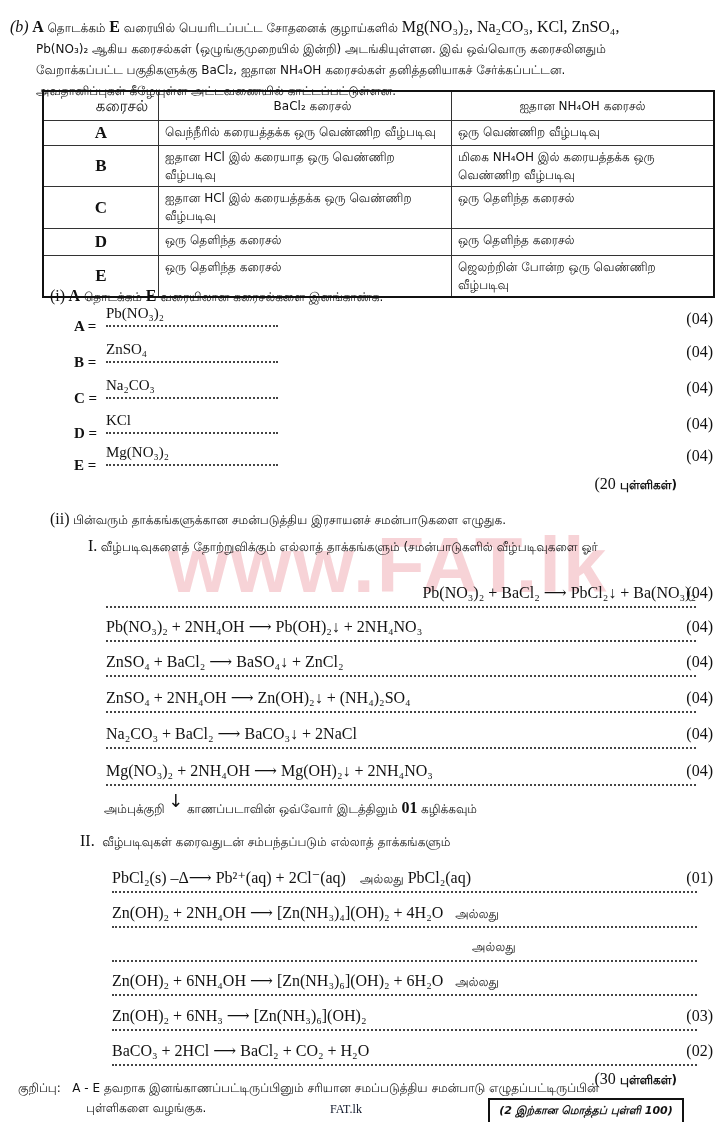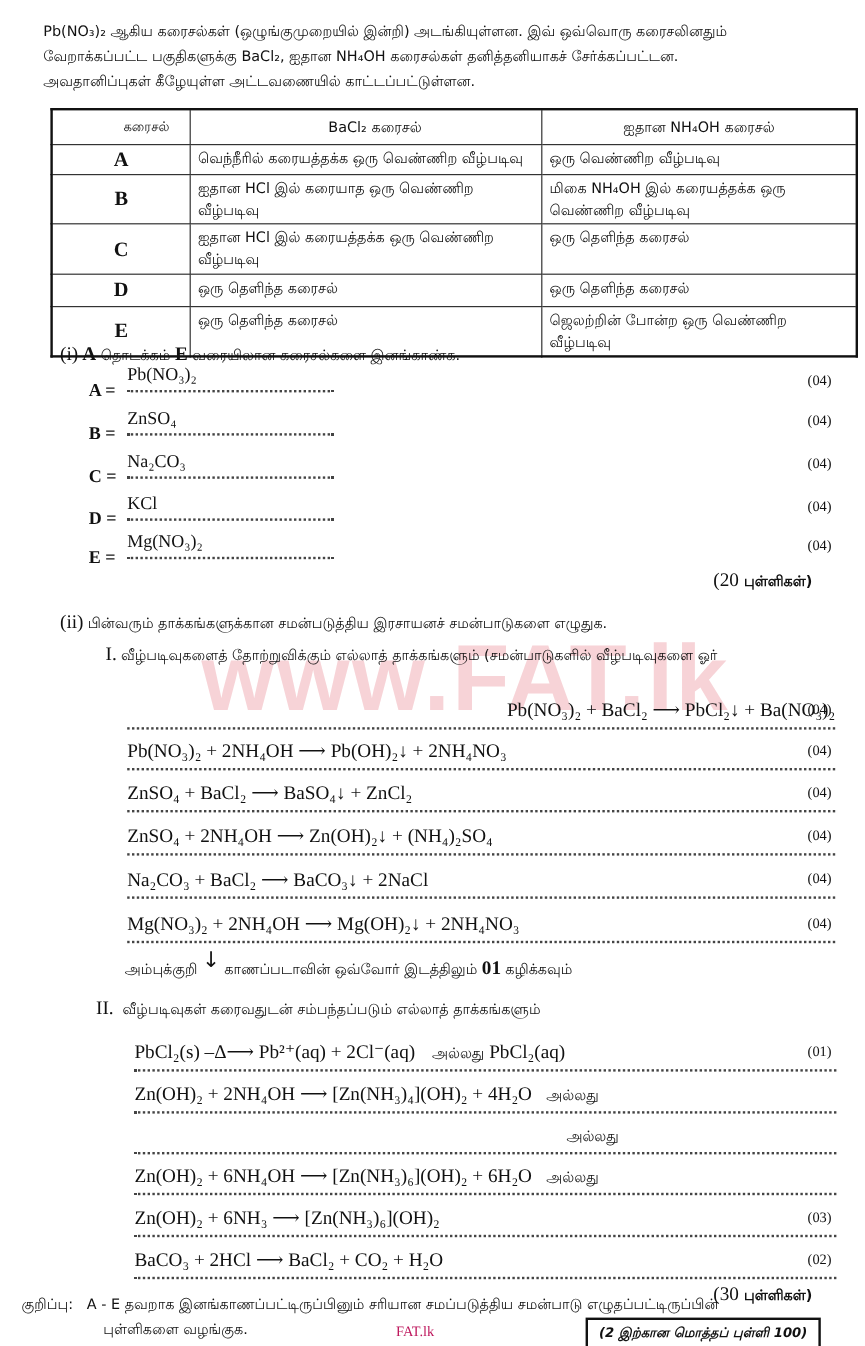"(b) A தொடக்கம் E வரையில்" div { html: none -> <div> <span>(b)</span> <span>A</span><span> தொடக்கம் </span><span>E</span><span> வரையில் பெயரிடப்பட்ட சோதனைக் குழாய்களில் </span> <span>Mg(NO₃)₂, Na₂CO₃, KCl, ZnSO₄,</span> </div> }
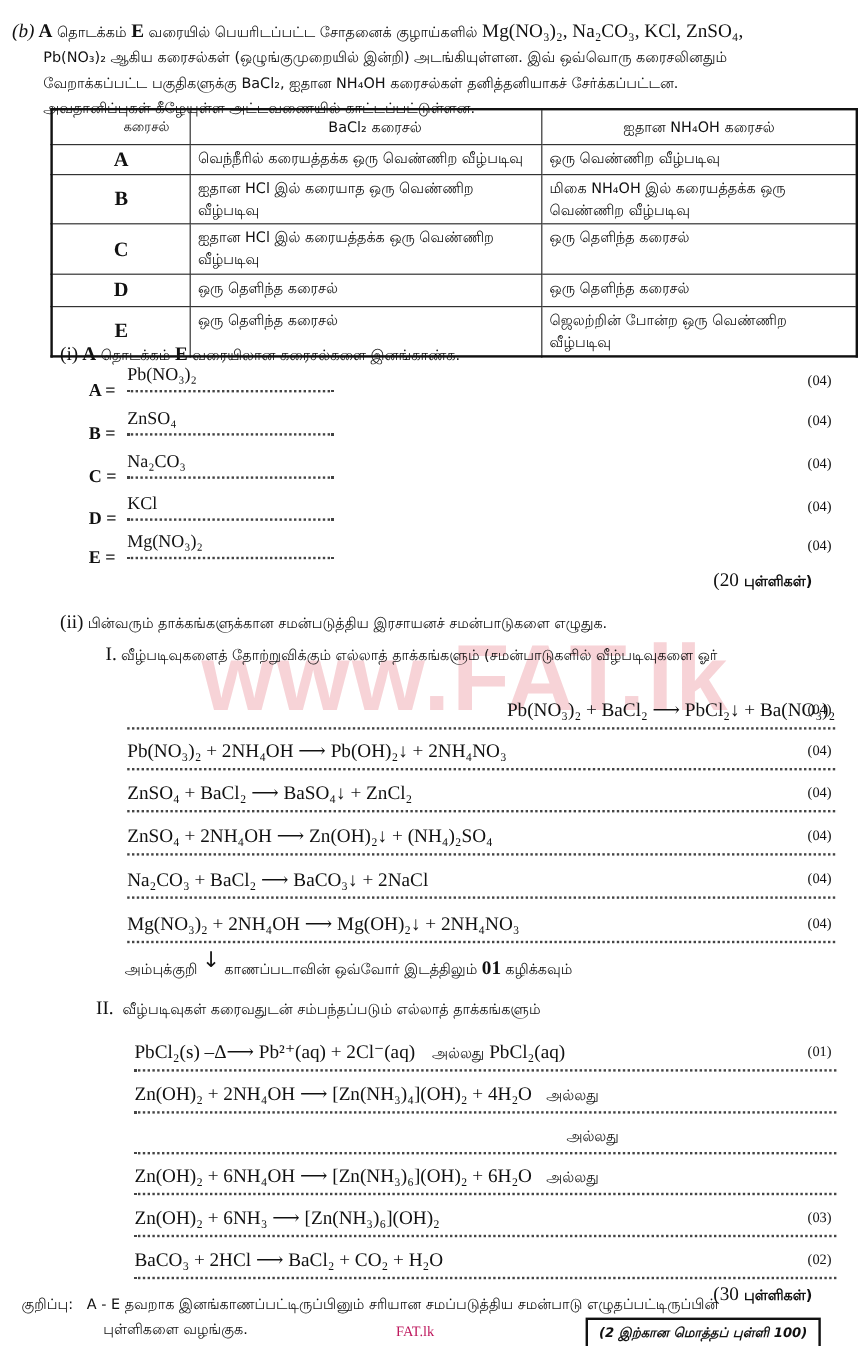"கரைசல்" td { font-size: 11px -> 15px }
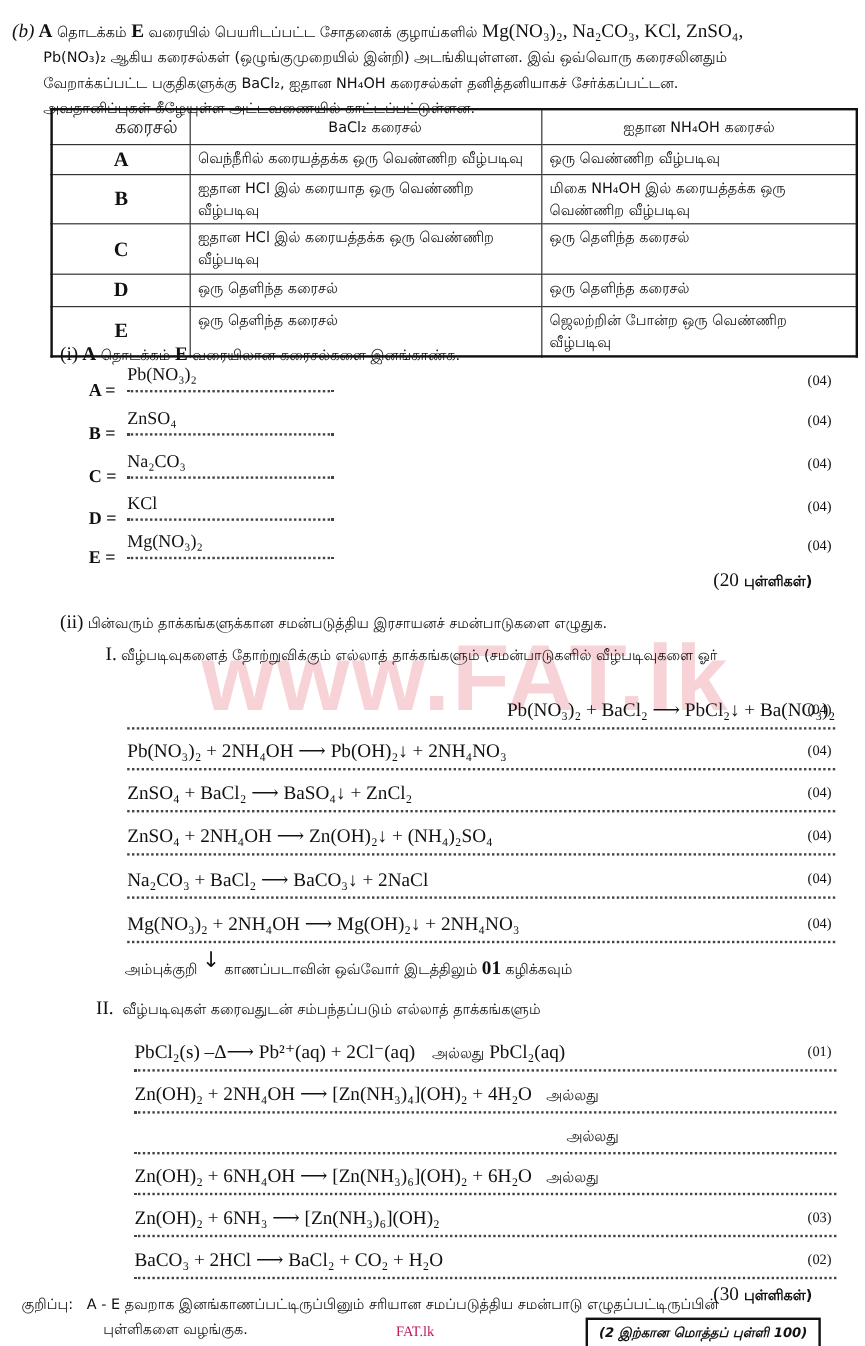"(04)" .mark { font-size: 12px -> 16px; right: 28px -> 8px }
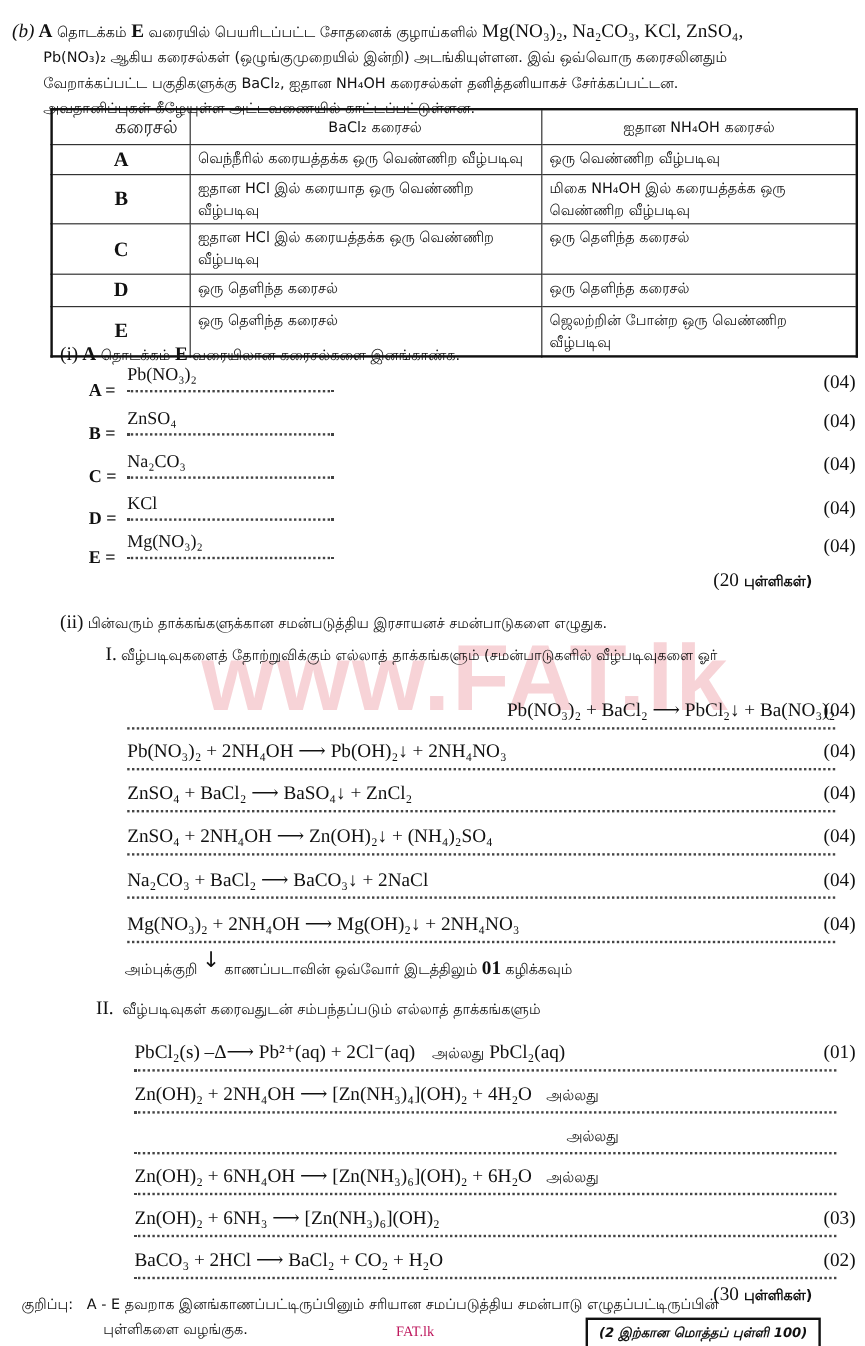"FAT.lk" div.abs { color: #be185d -> #0f172a }
